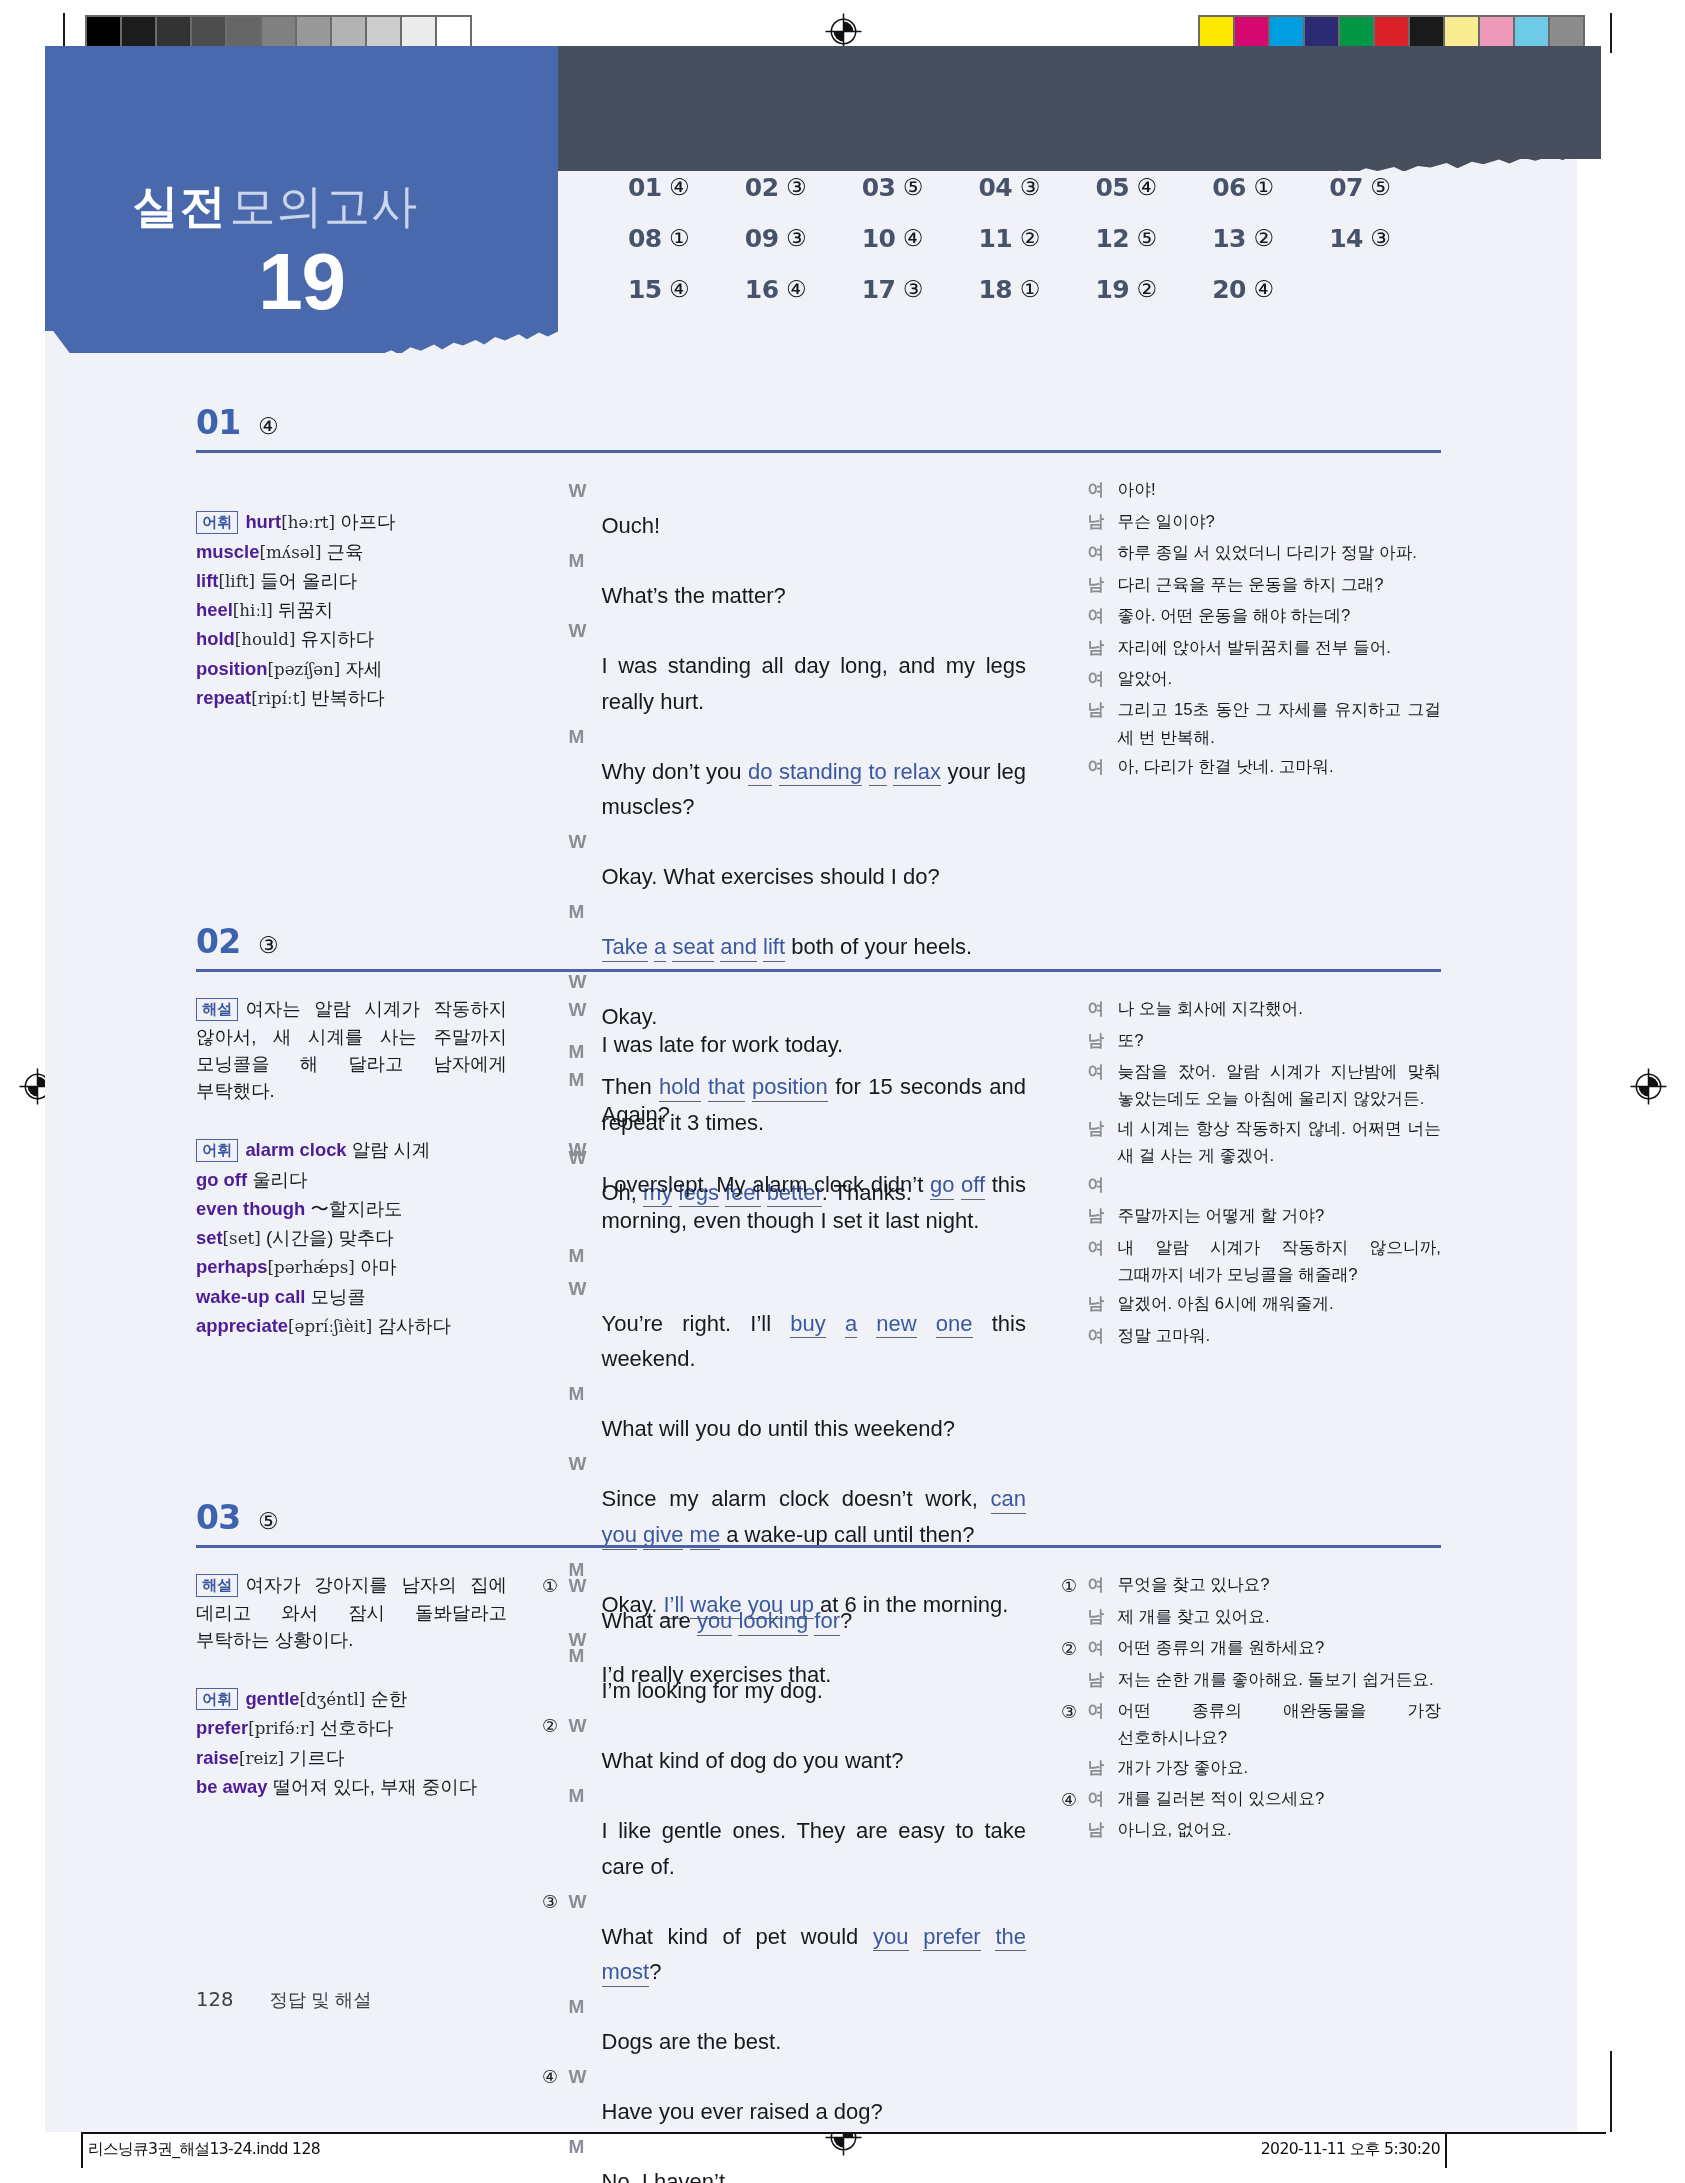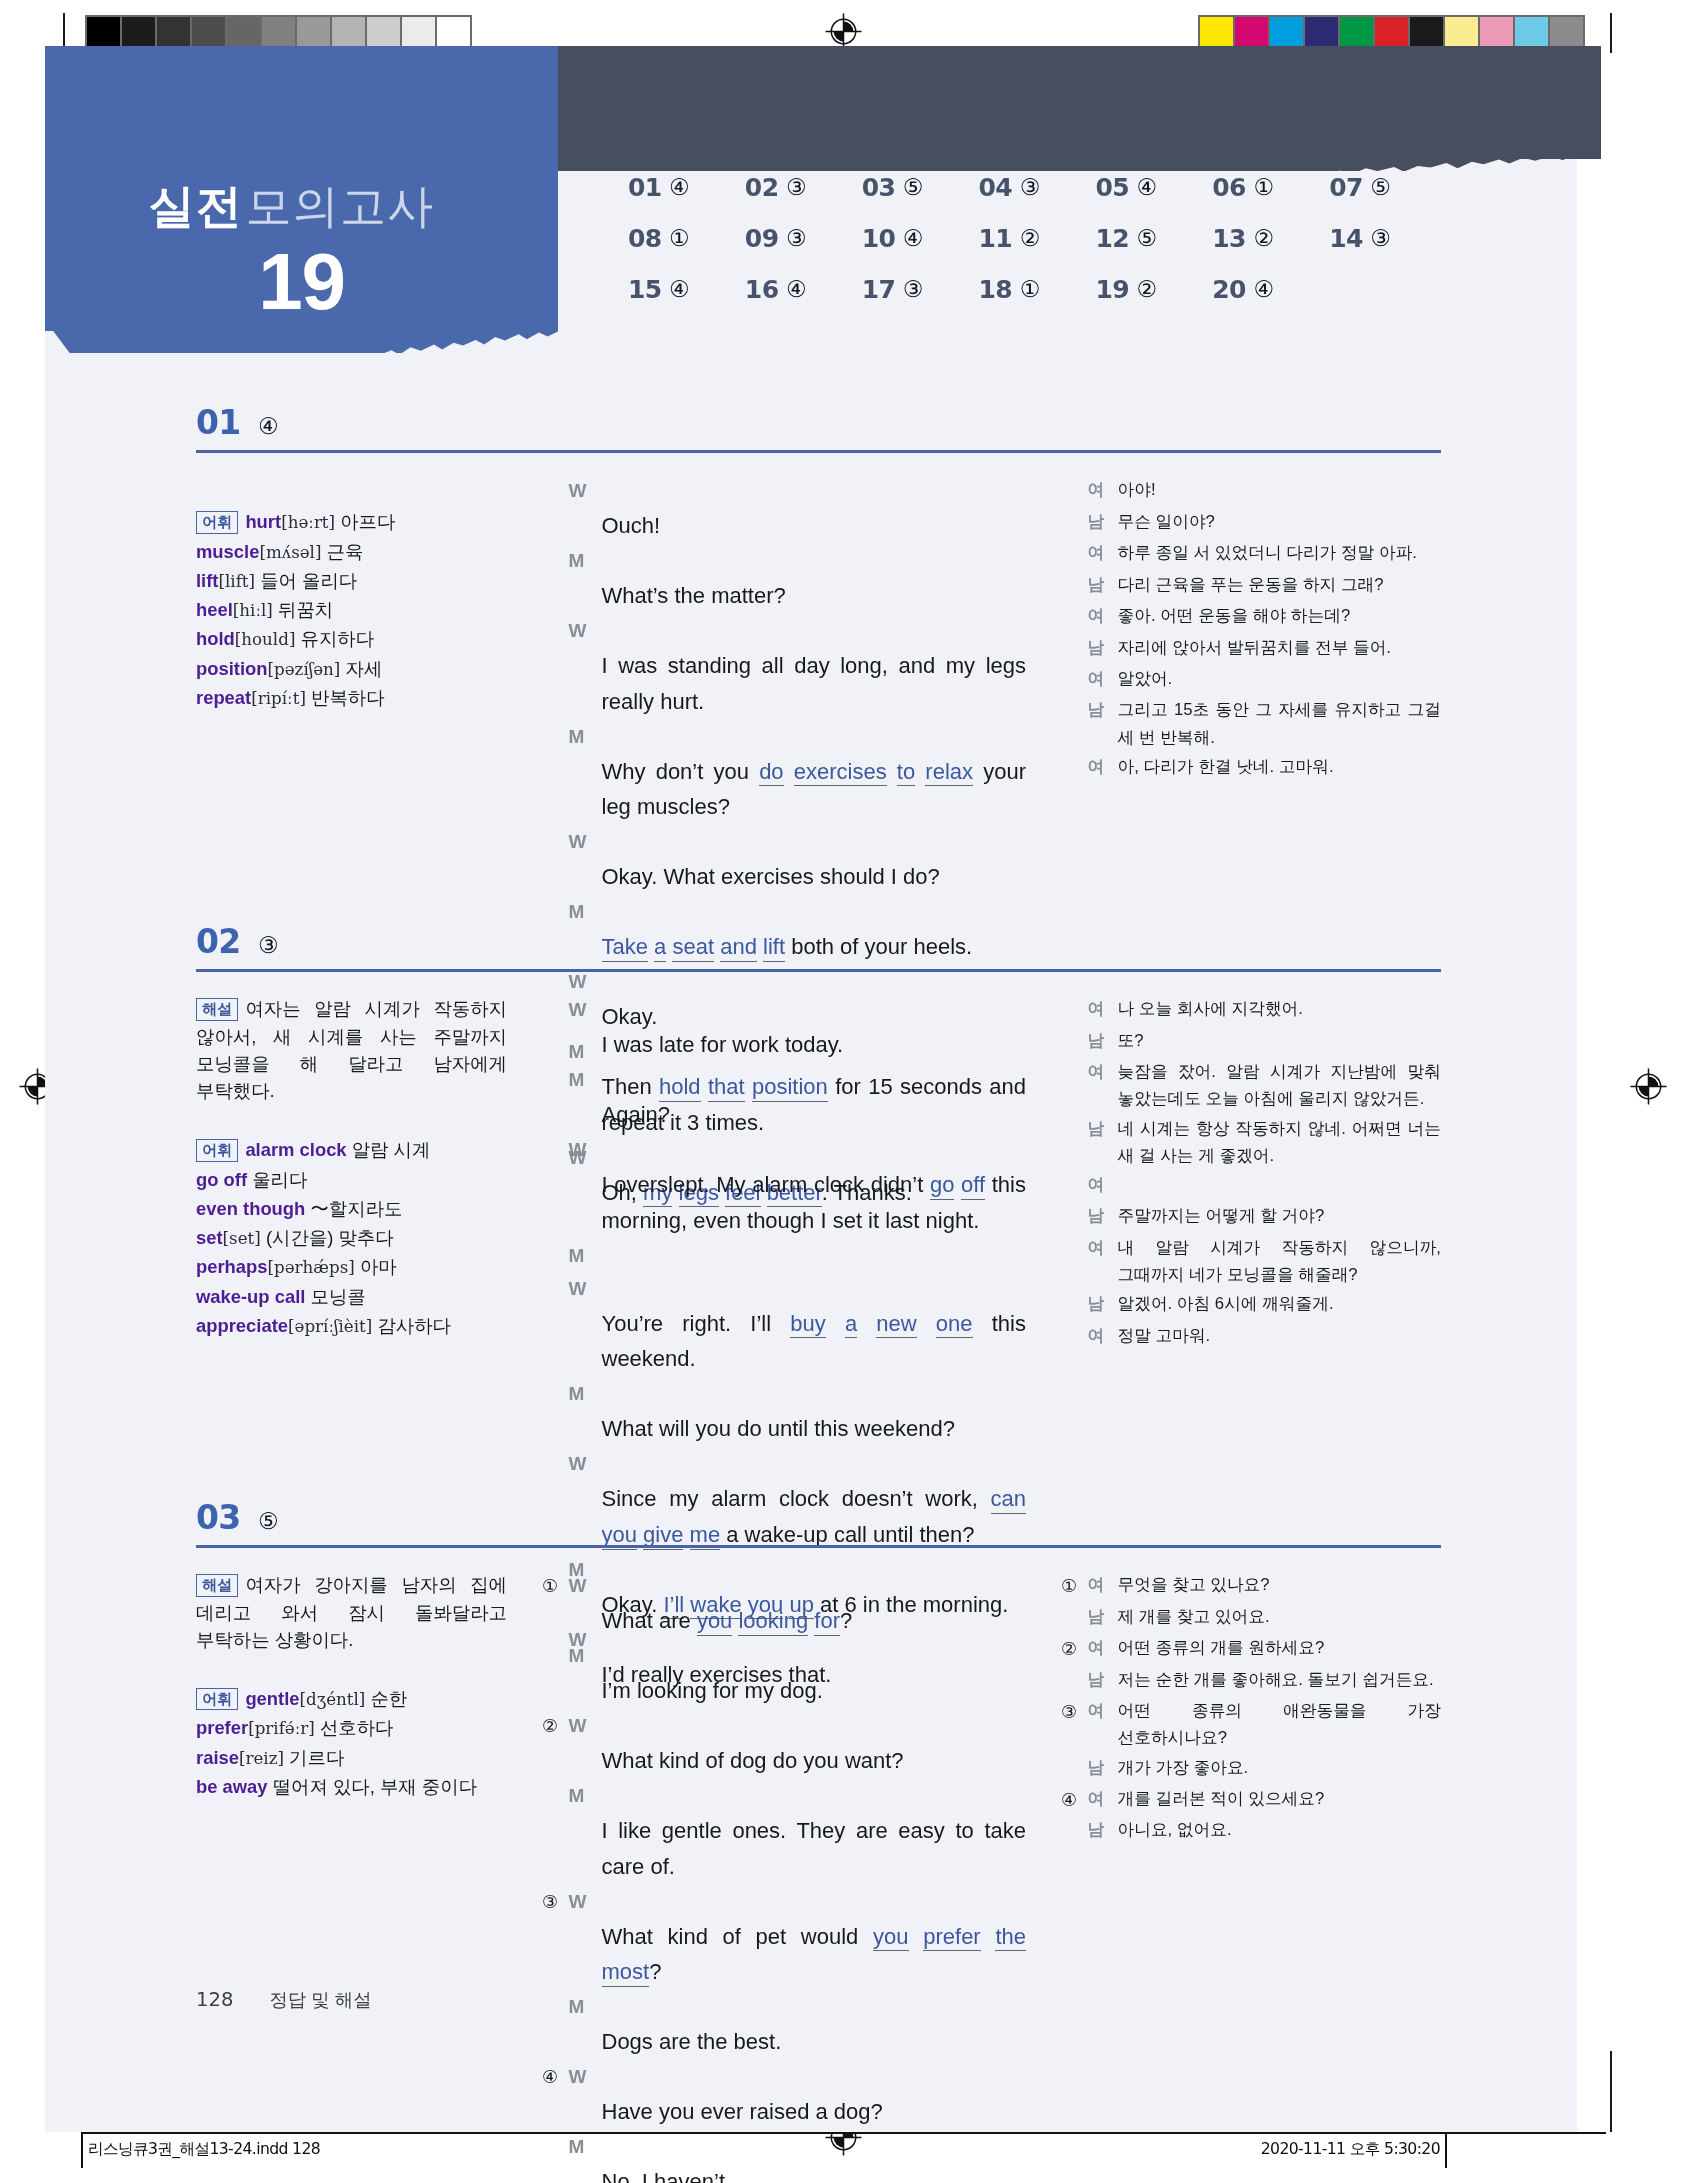"실전 모의고사" #unit-title-wrap { left: 16px -> 0 }
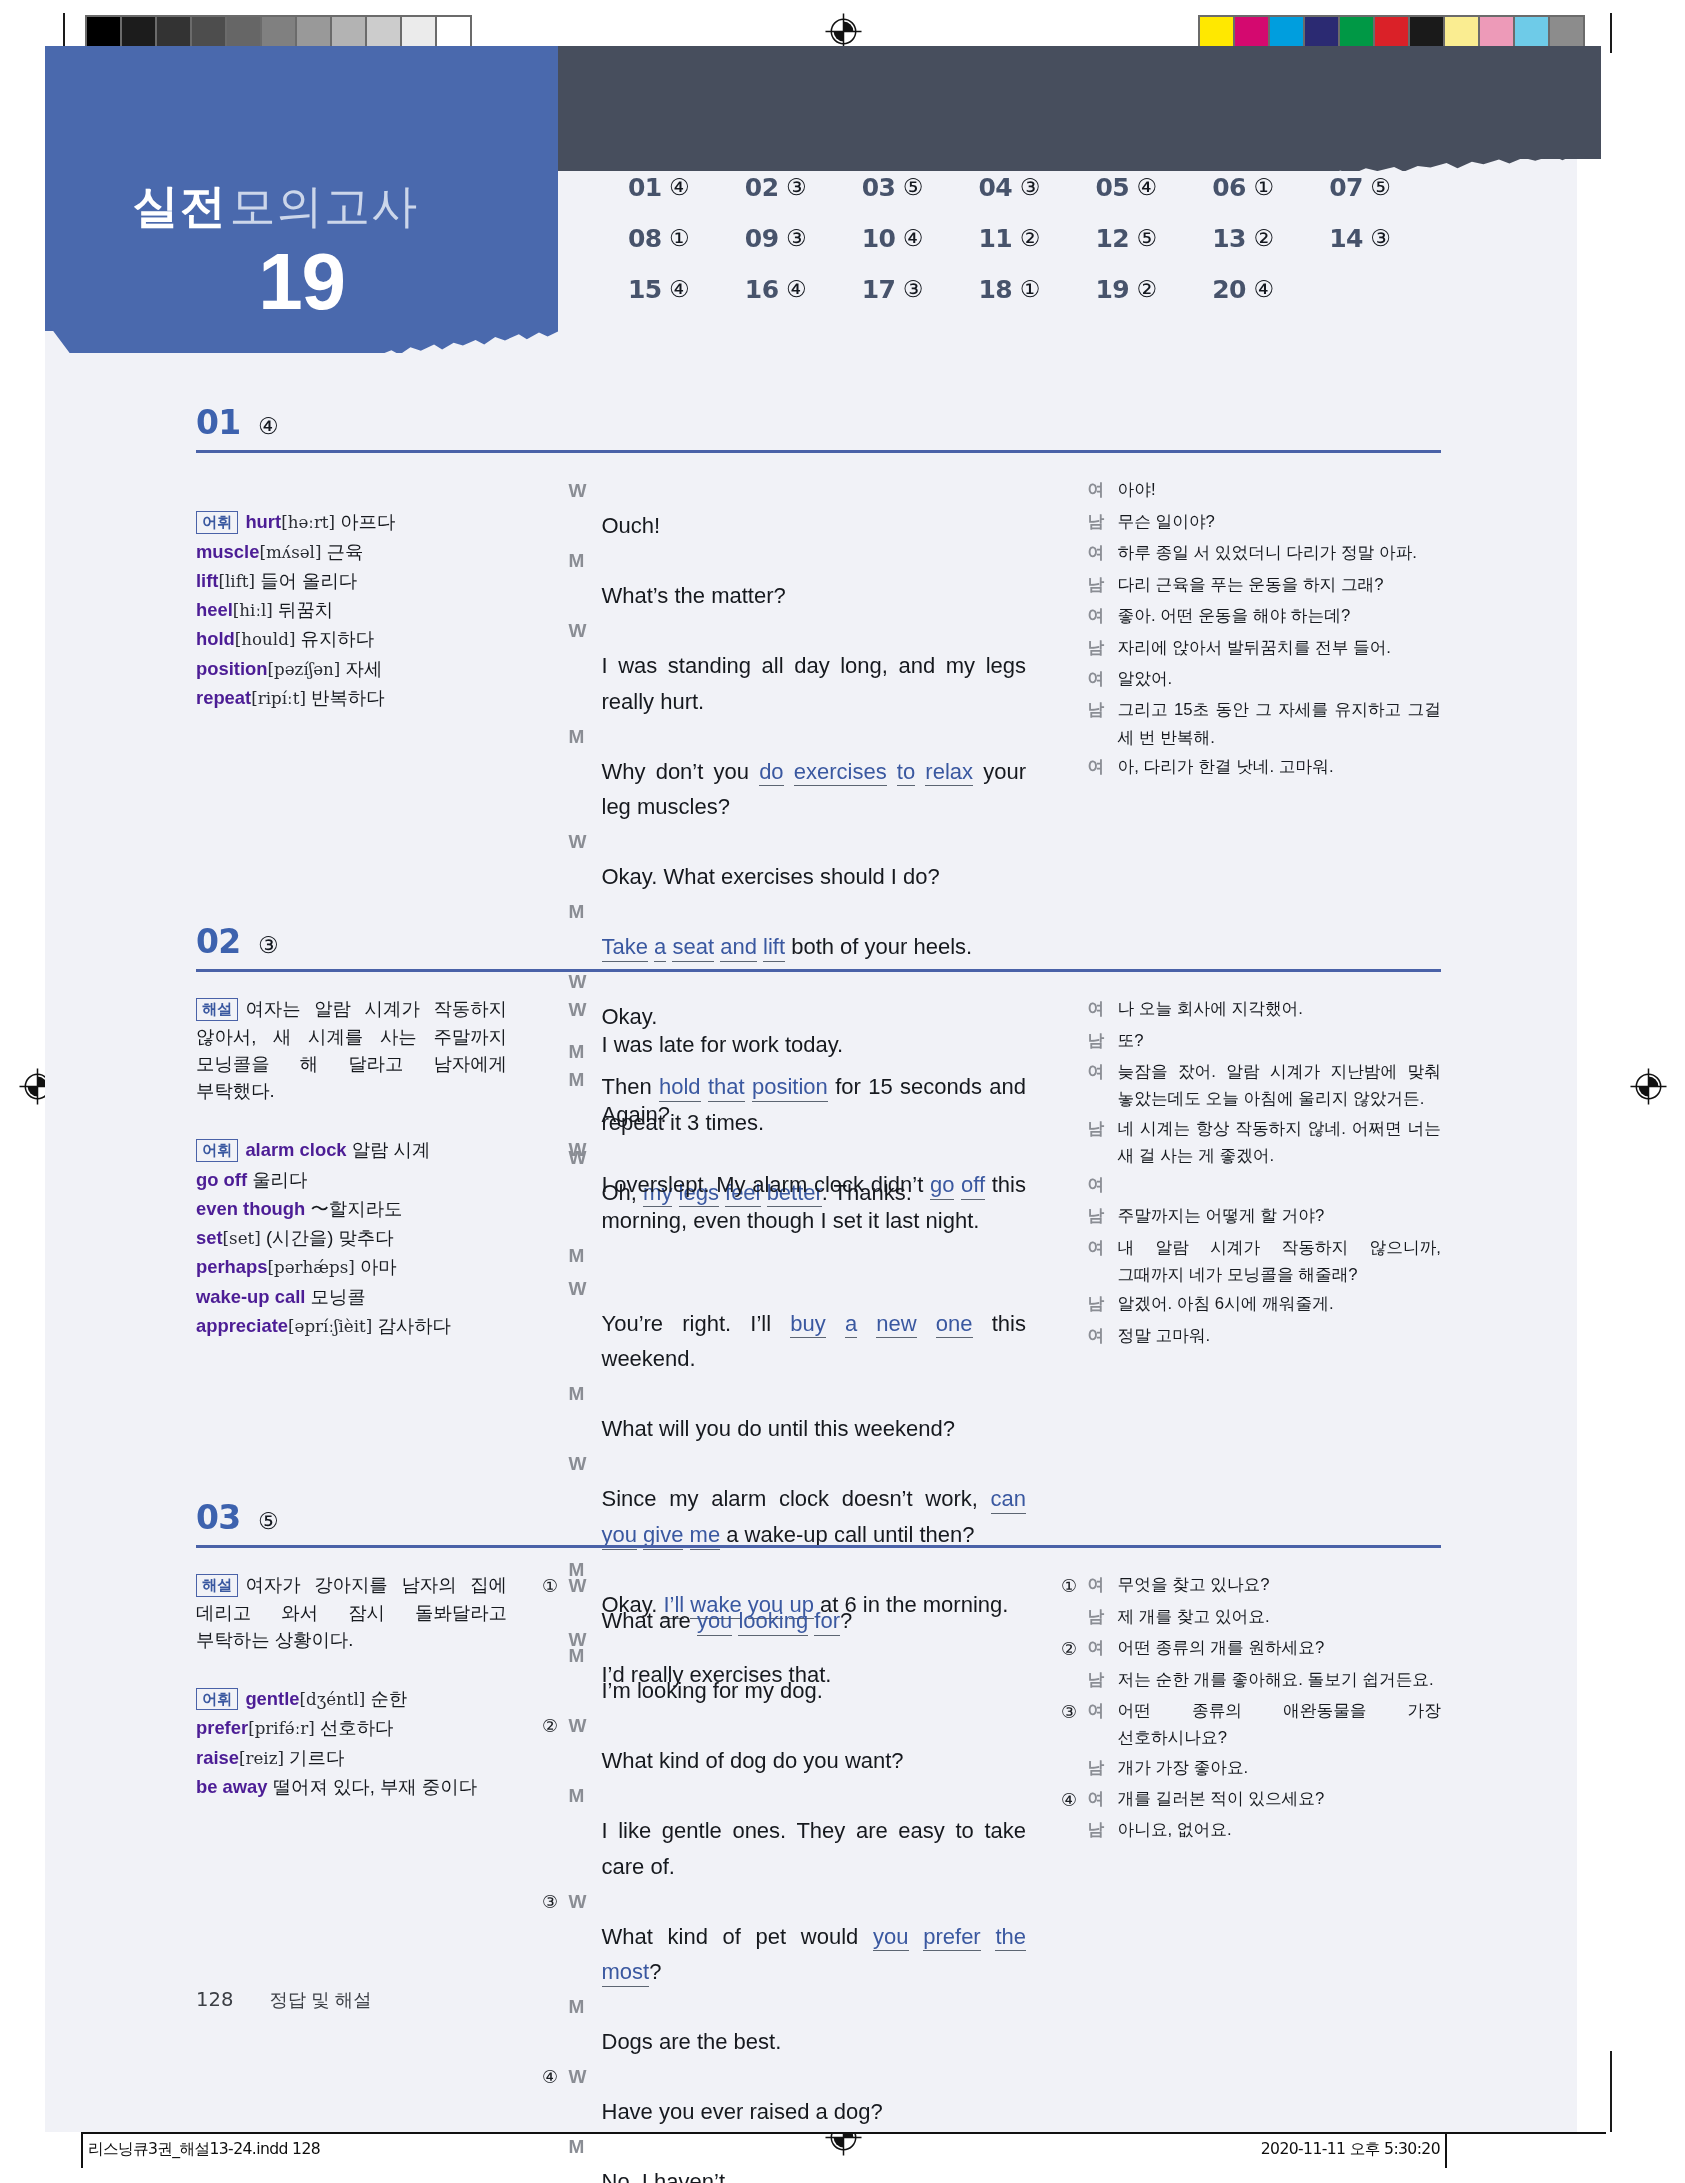"exercises" u.hl { text: exercises -> standing }
